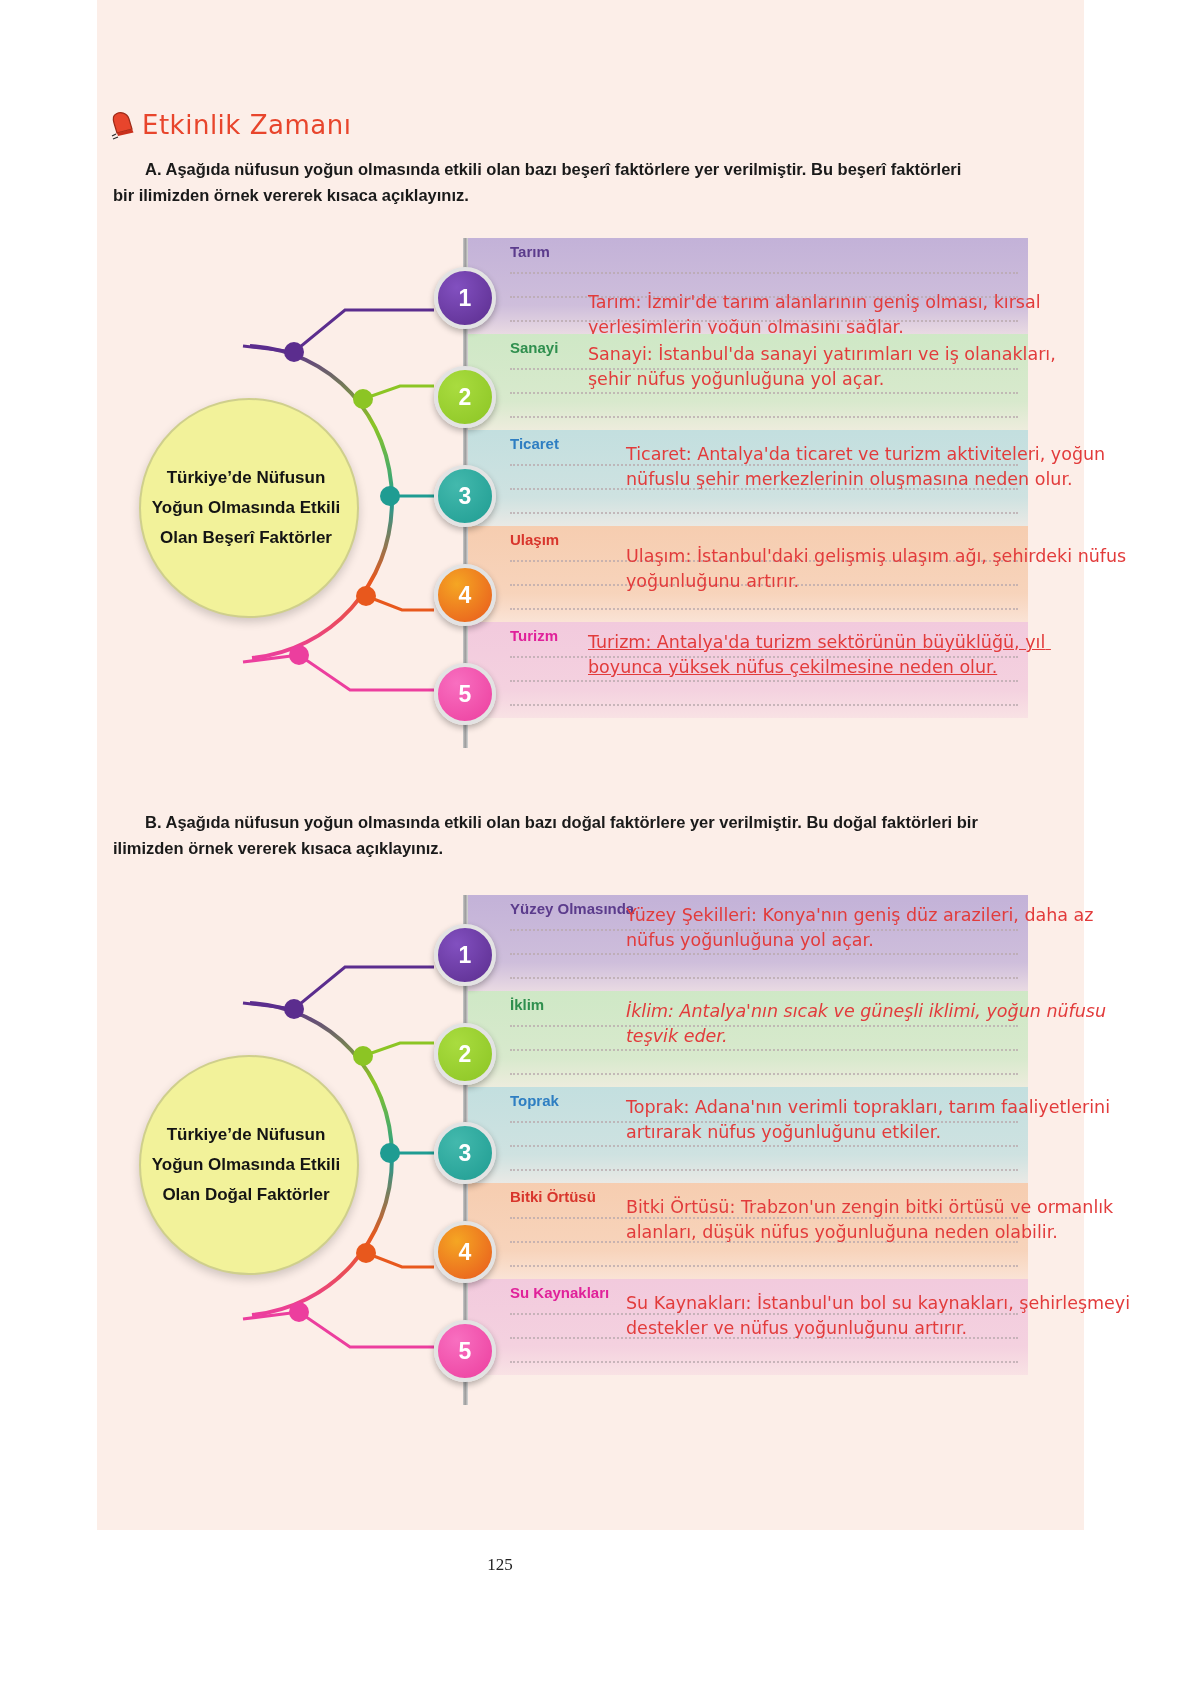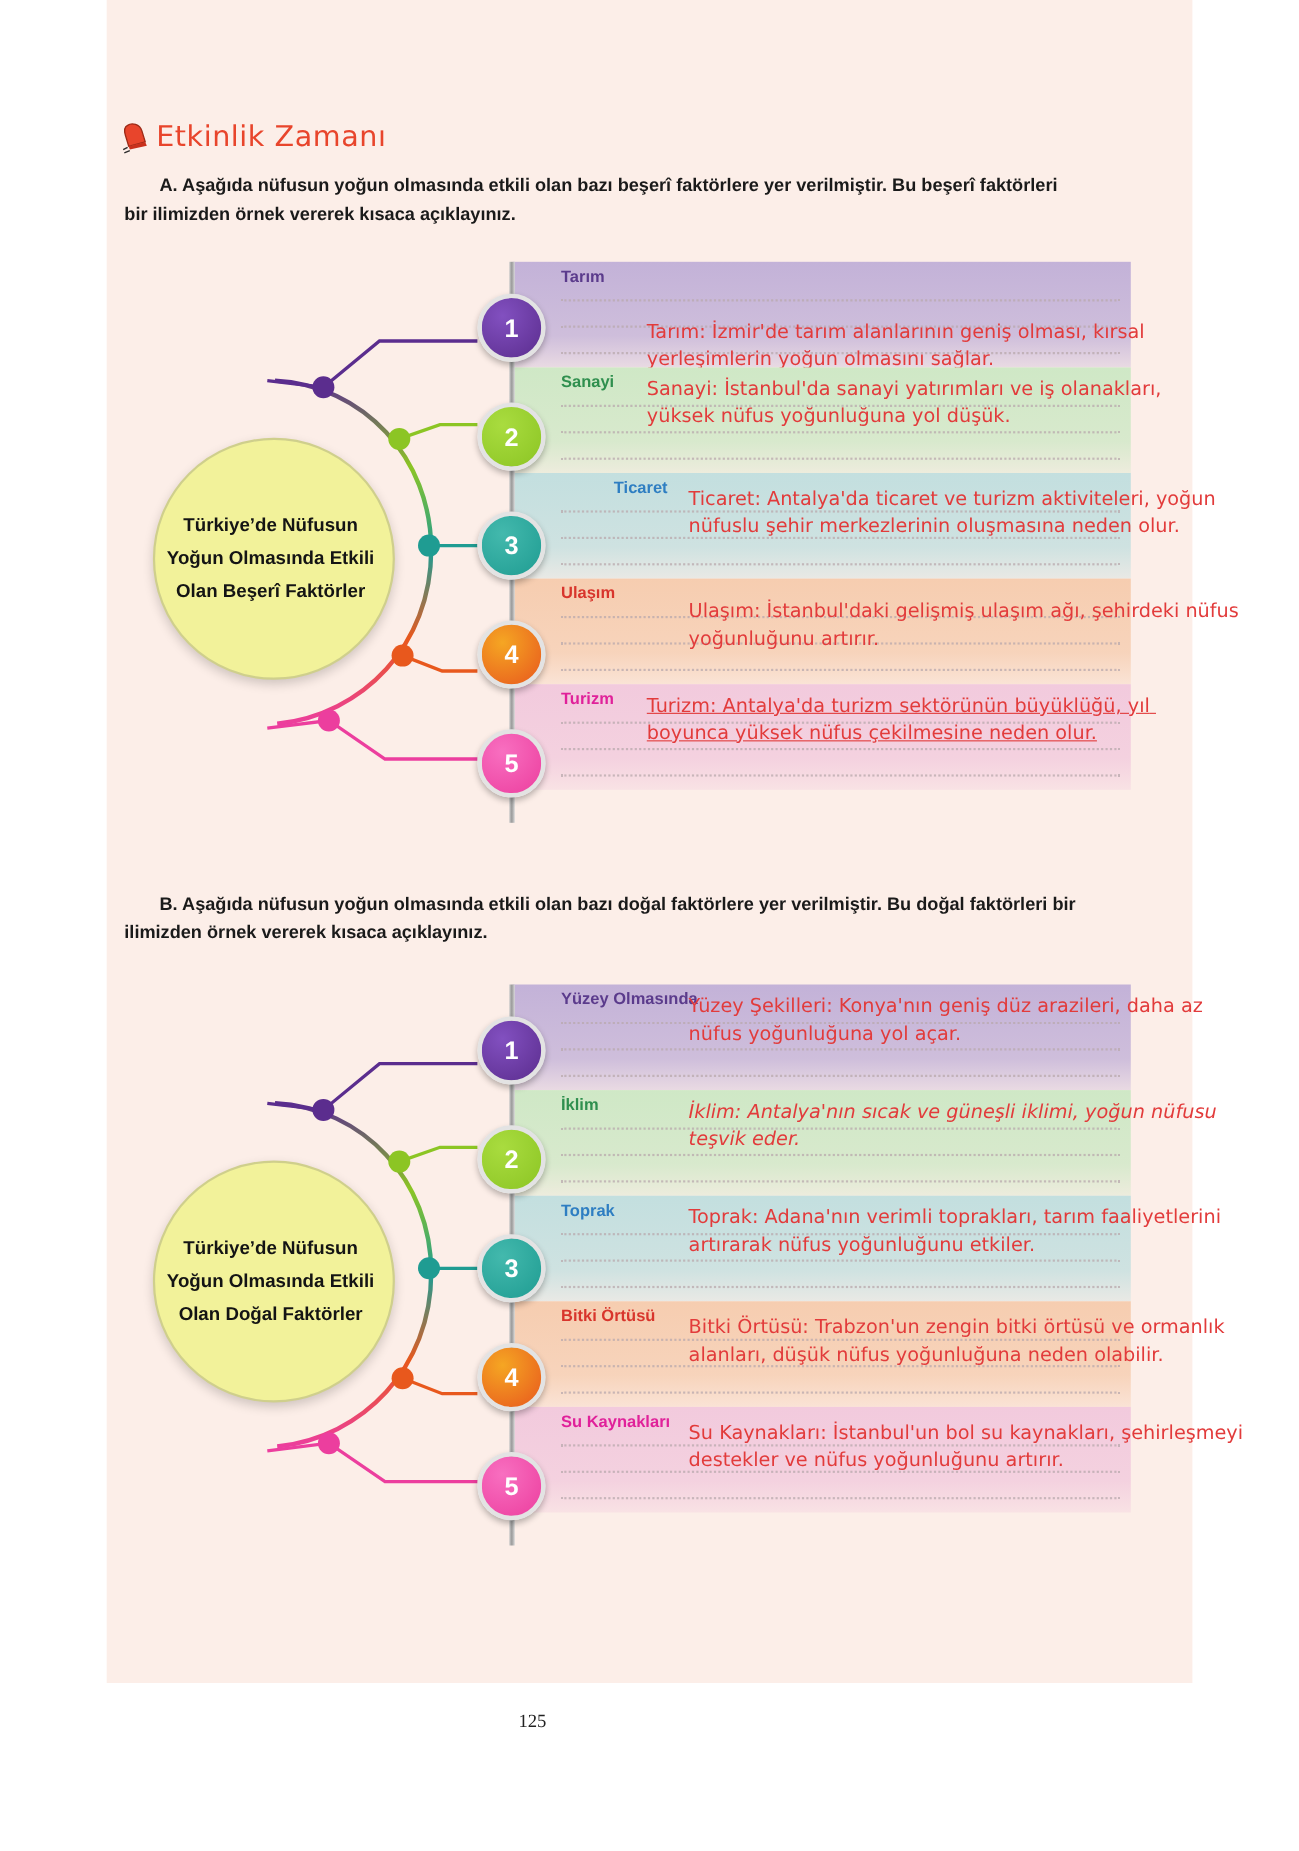"Sanayi: İstanbul'da sanayi yatırımları" div.answer { text: yüksek nüfus yoğunluğuna yol düşük -> şehir nüfus yoğunluğuna yol açar }
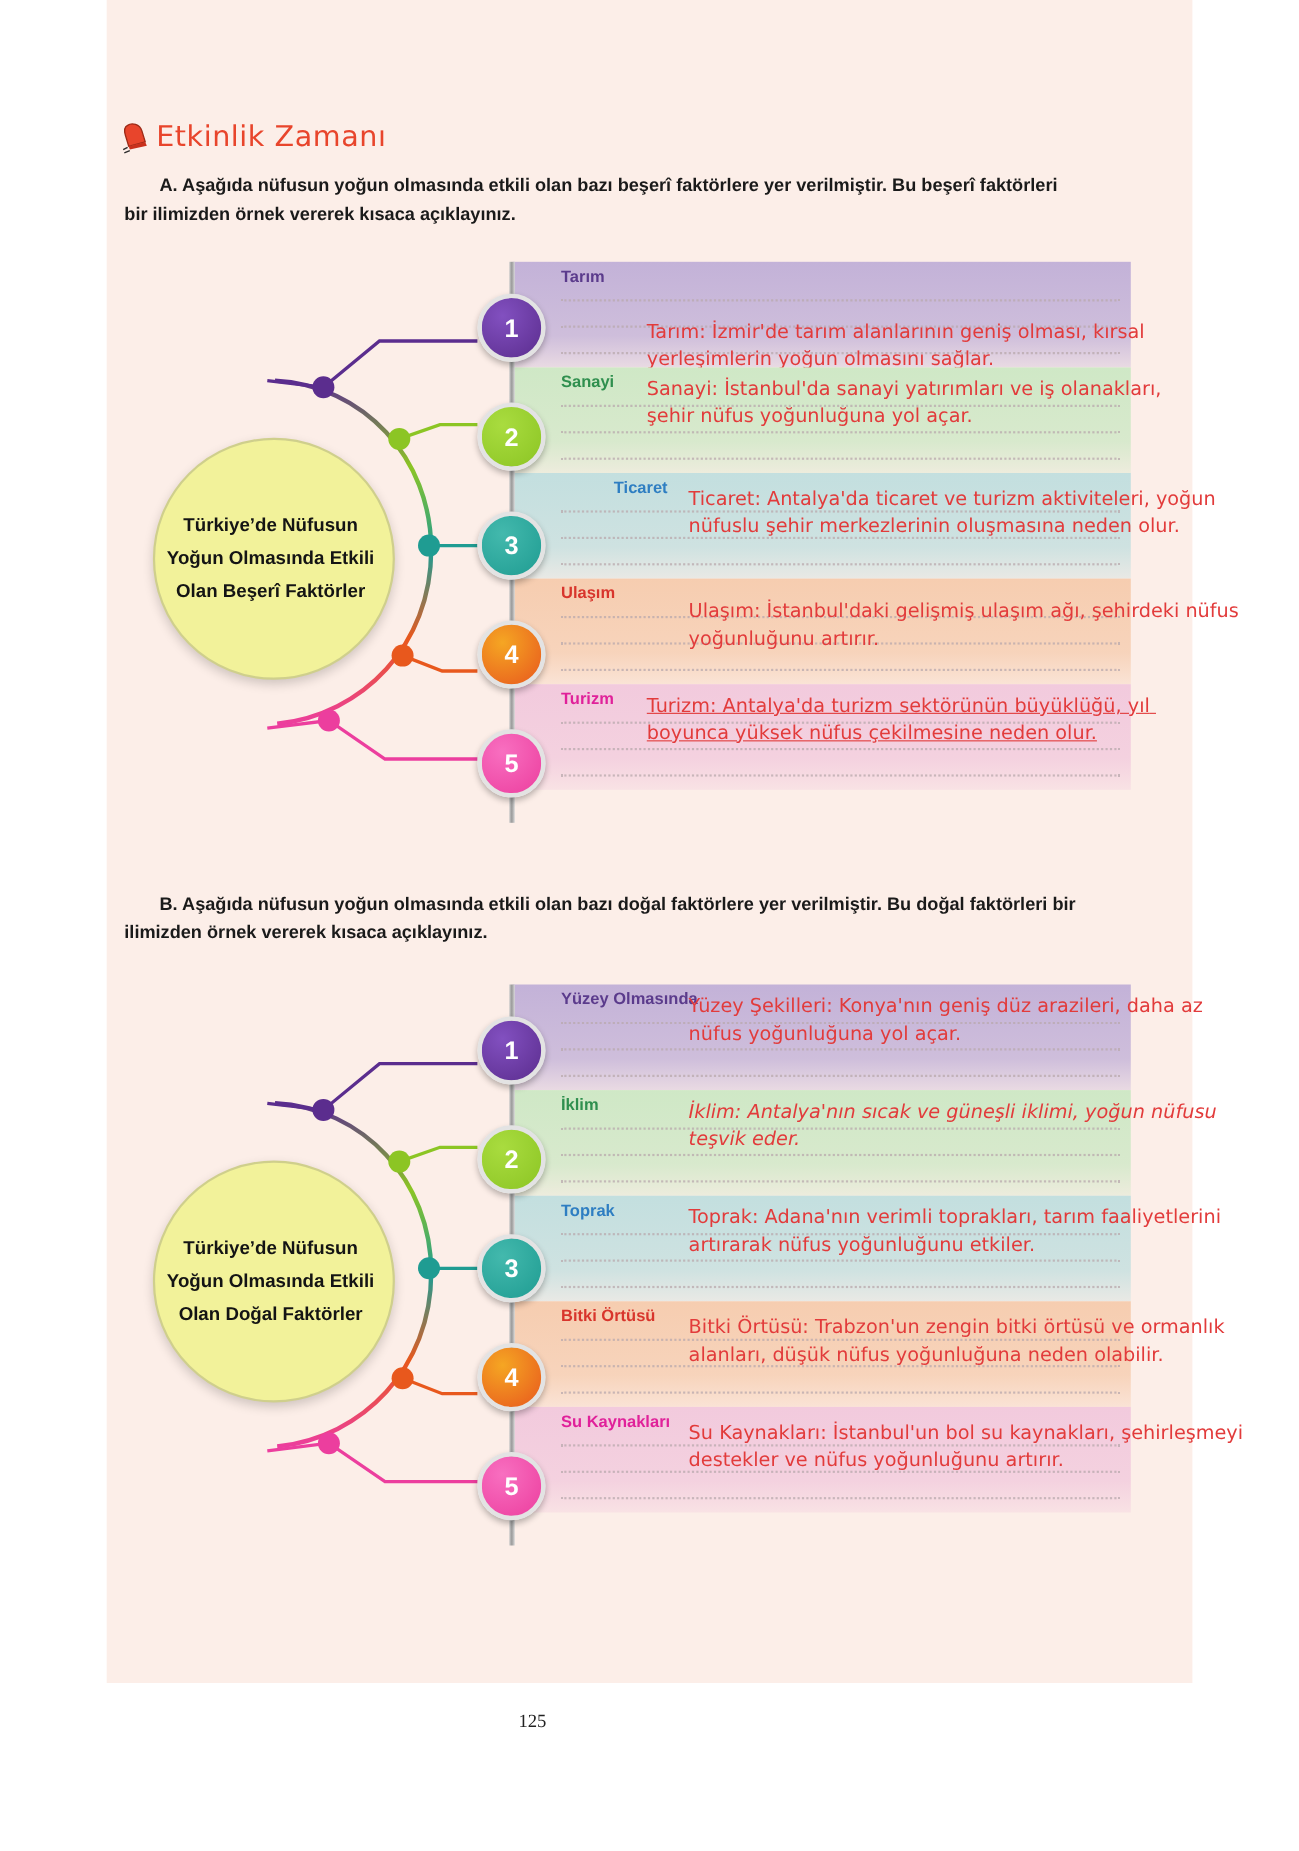"Ticaret" span.kicker { margin-left: 48px -> none }
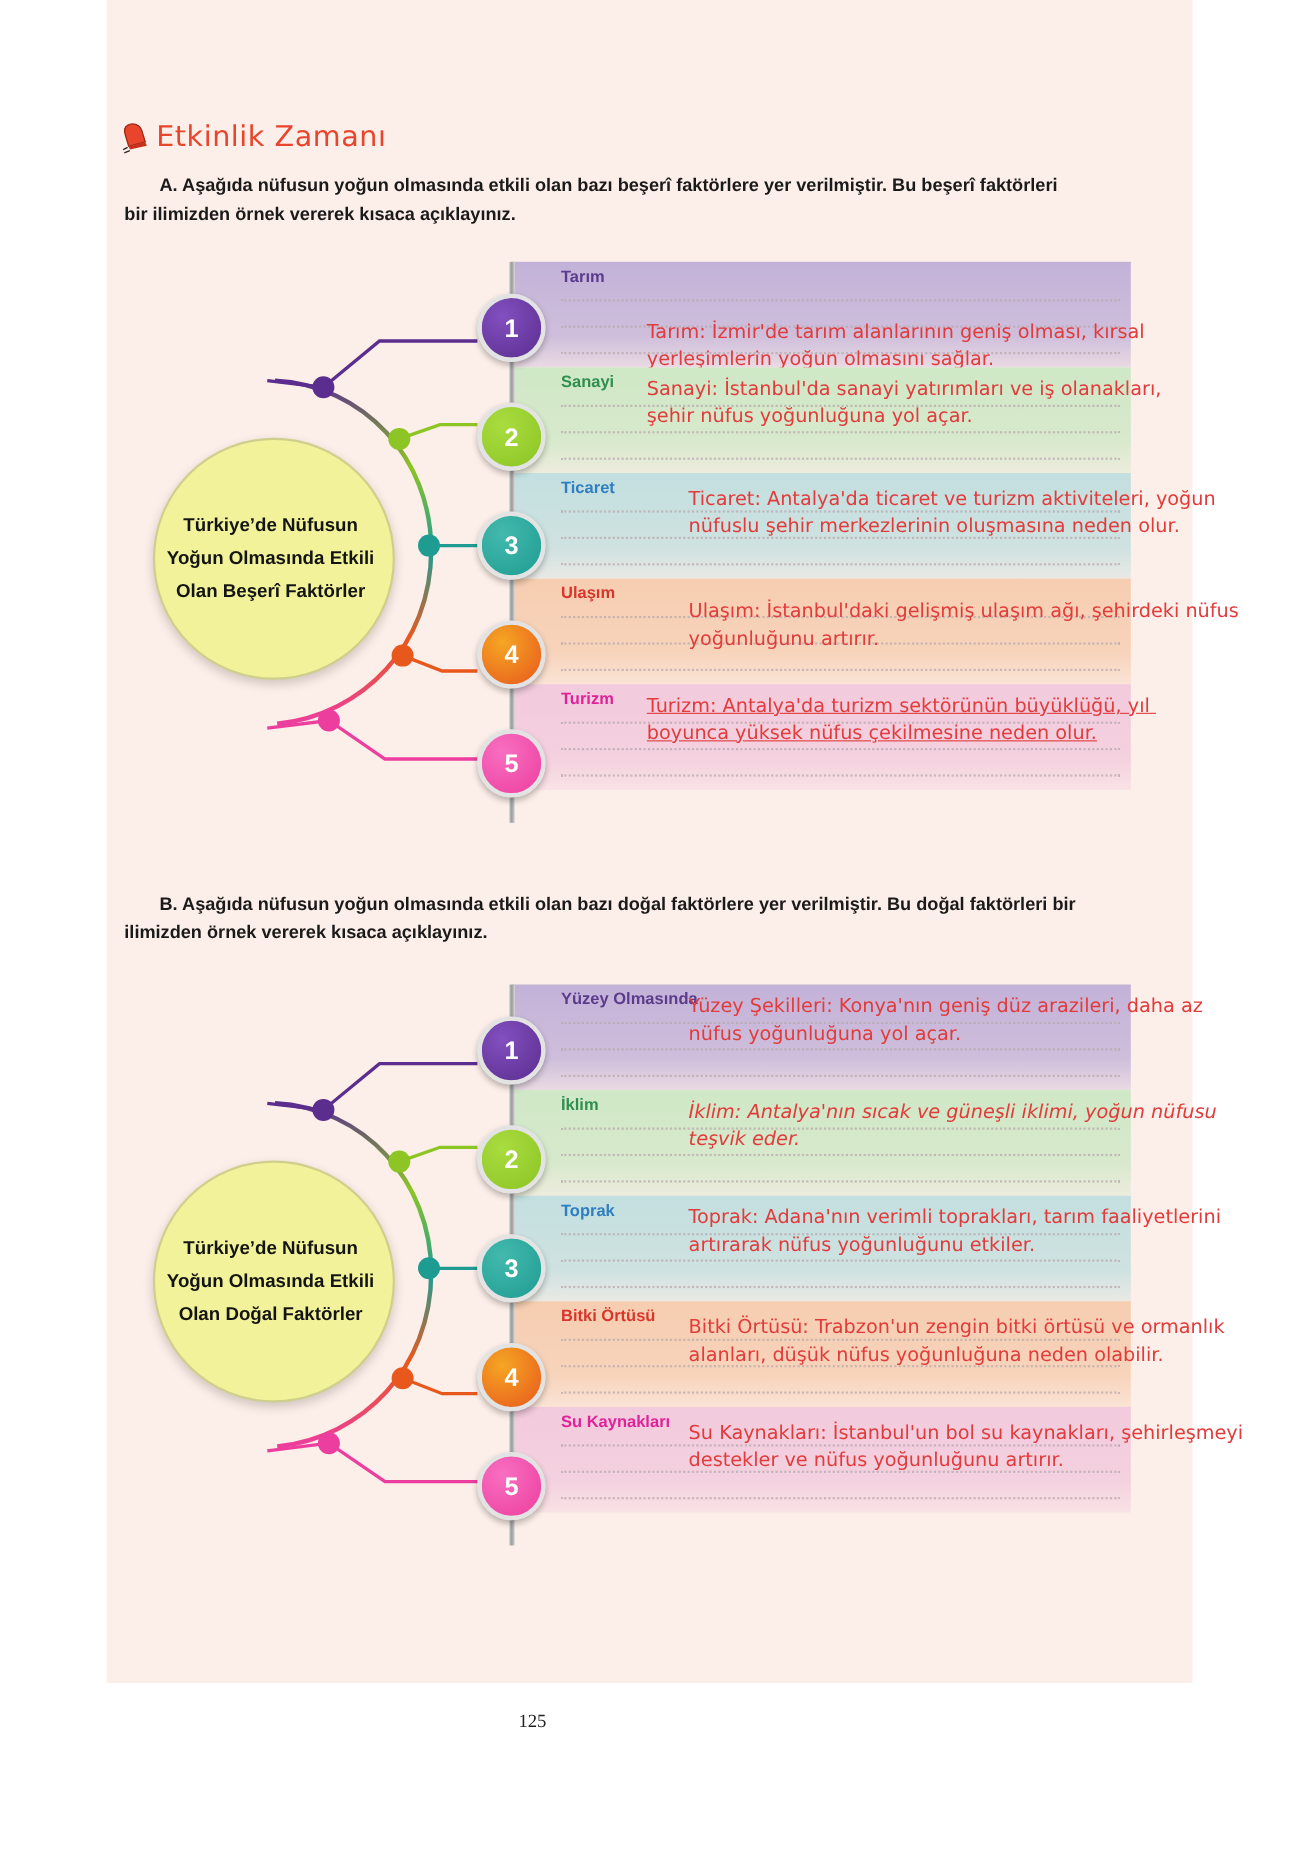"125" .pagenum { left: 0 -> 16px }
